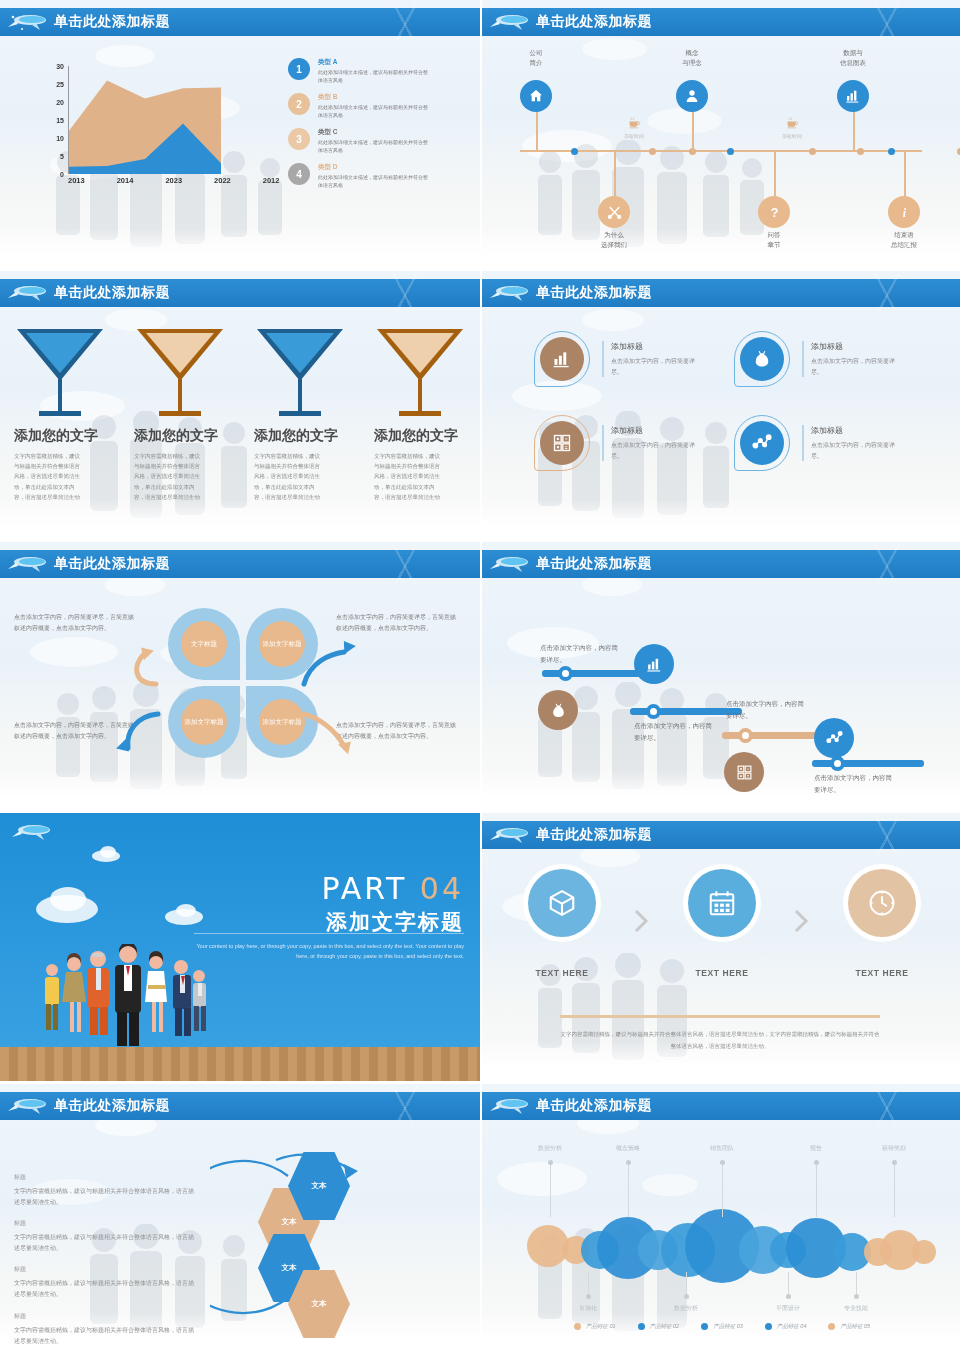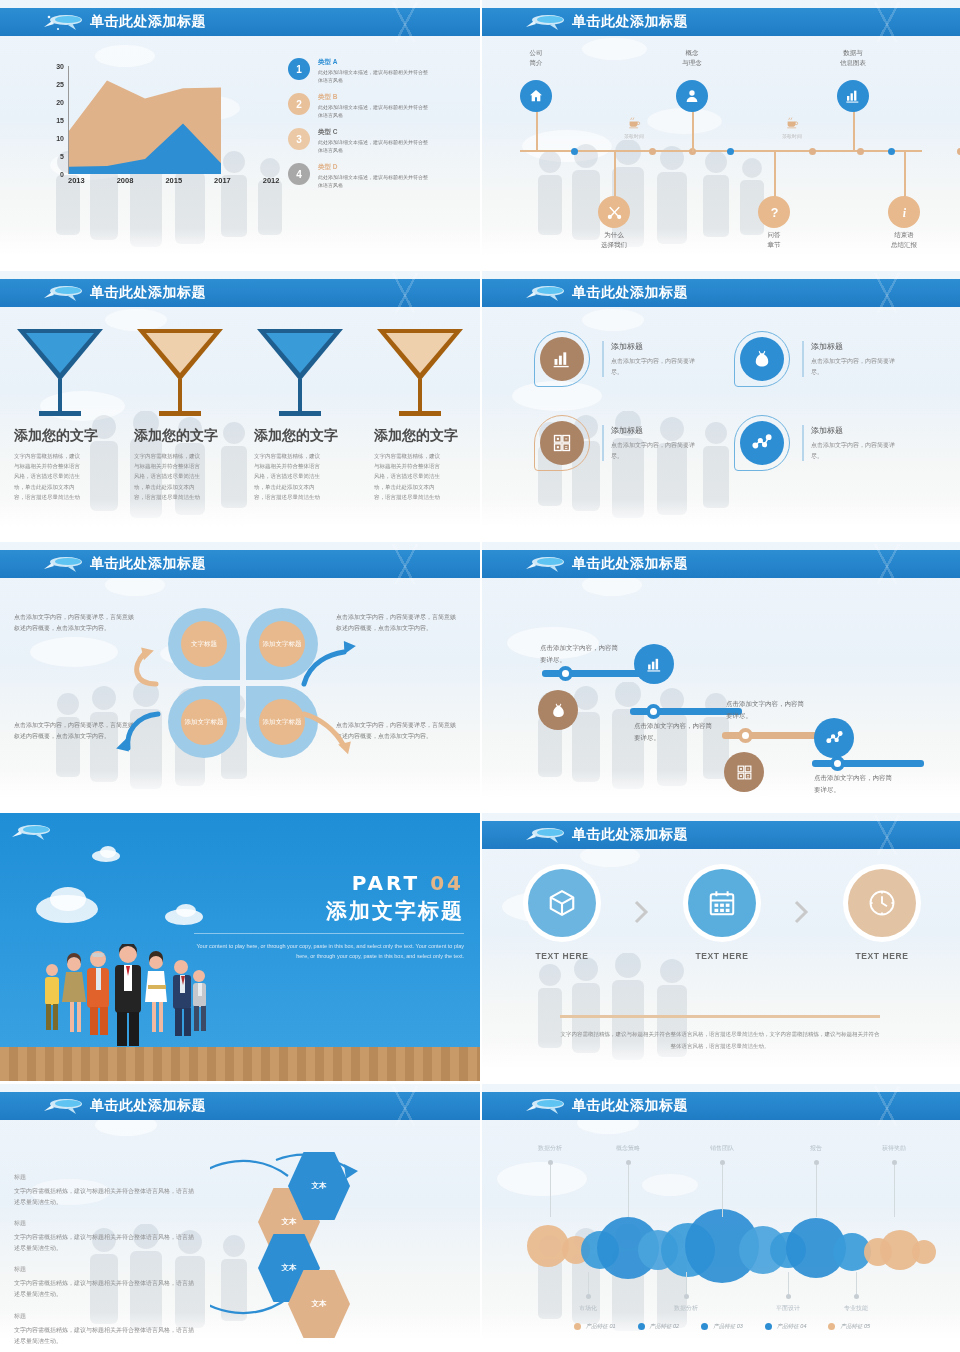"单击此处添加标题" .hdr { padding-left: 36px -> none }
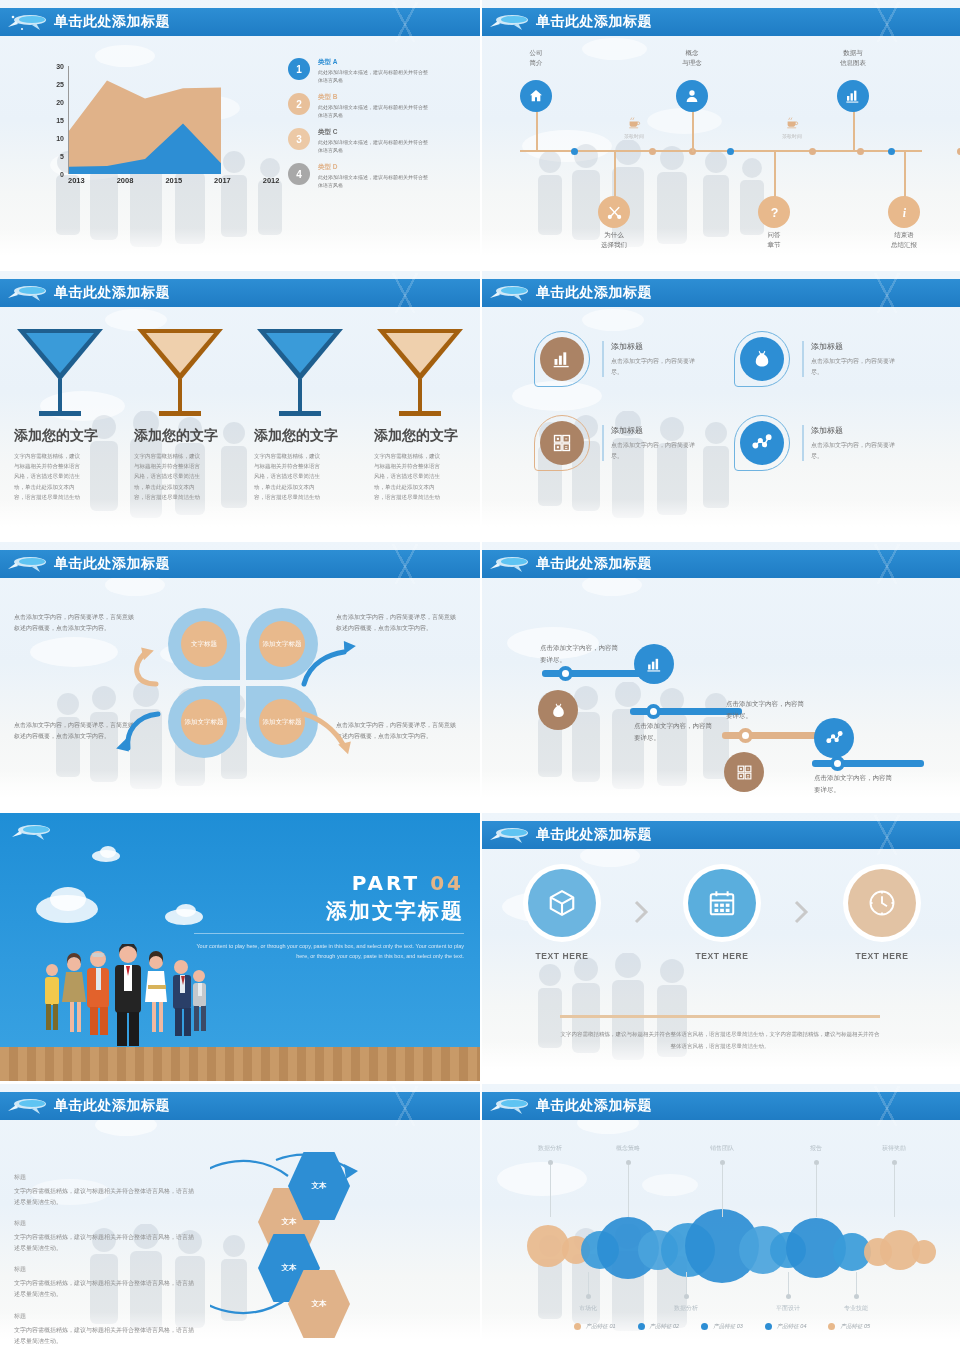"2008" span { text: 2008 -> 2014 }
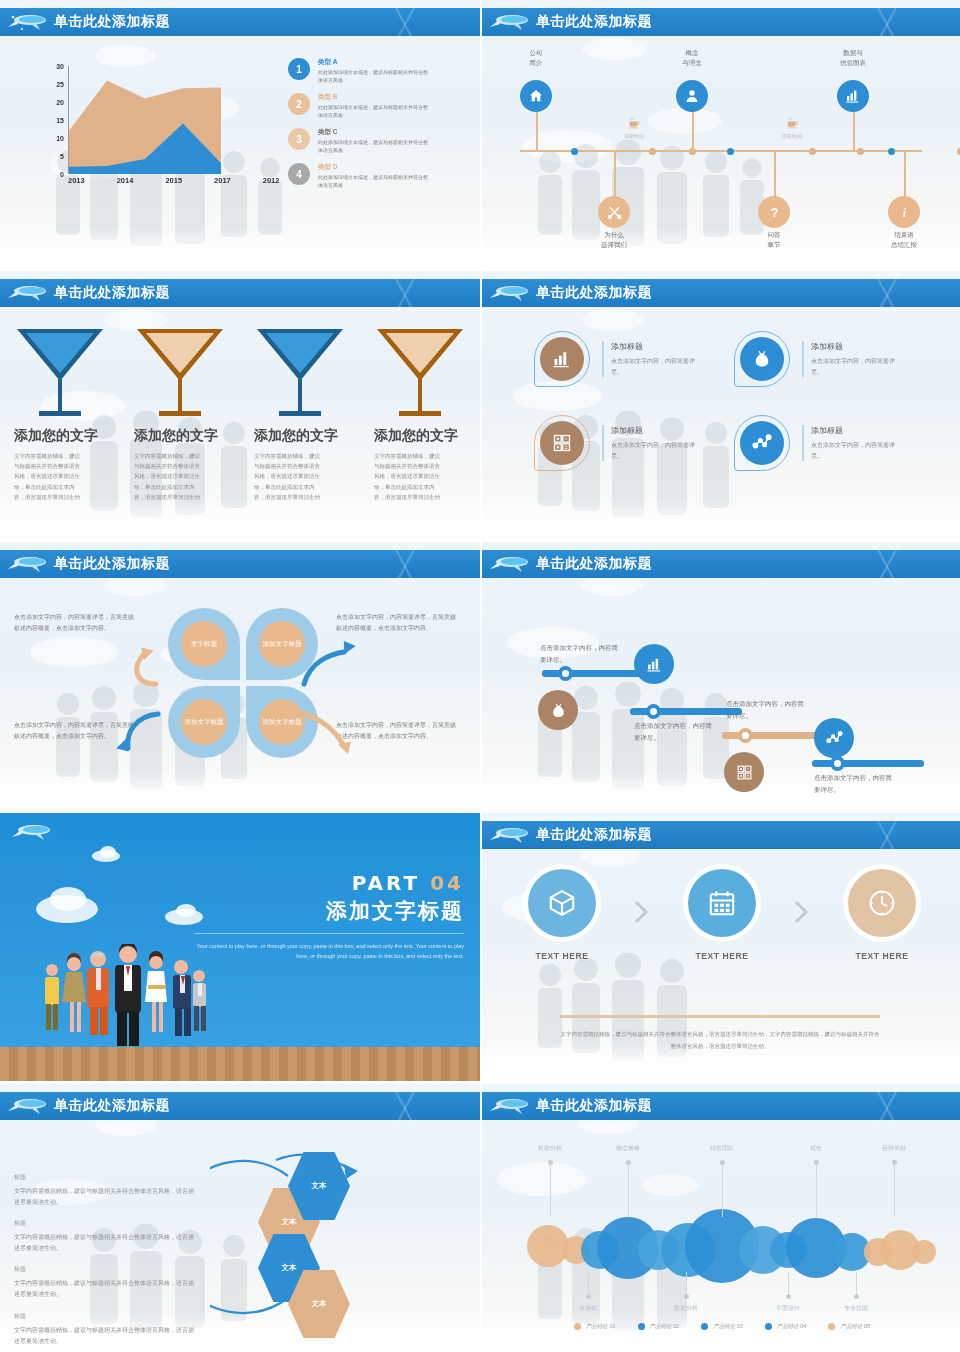"2015" span { text: 2015 -> 2023 }
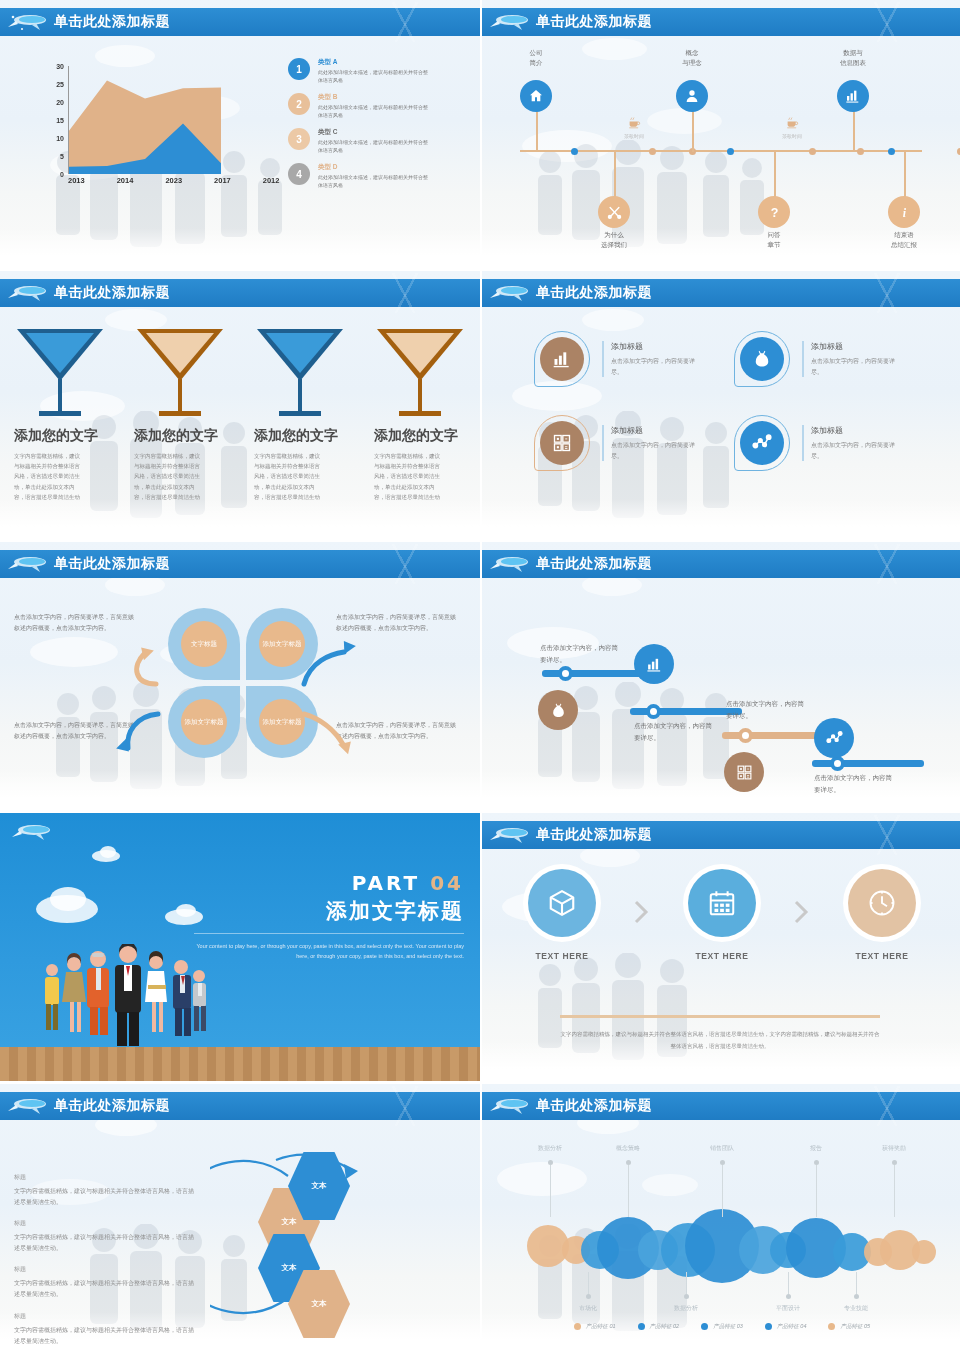"2017" span { text: 2017 -> 2022 }
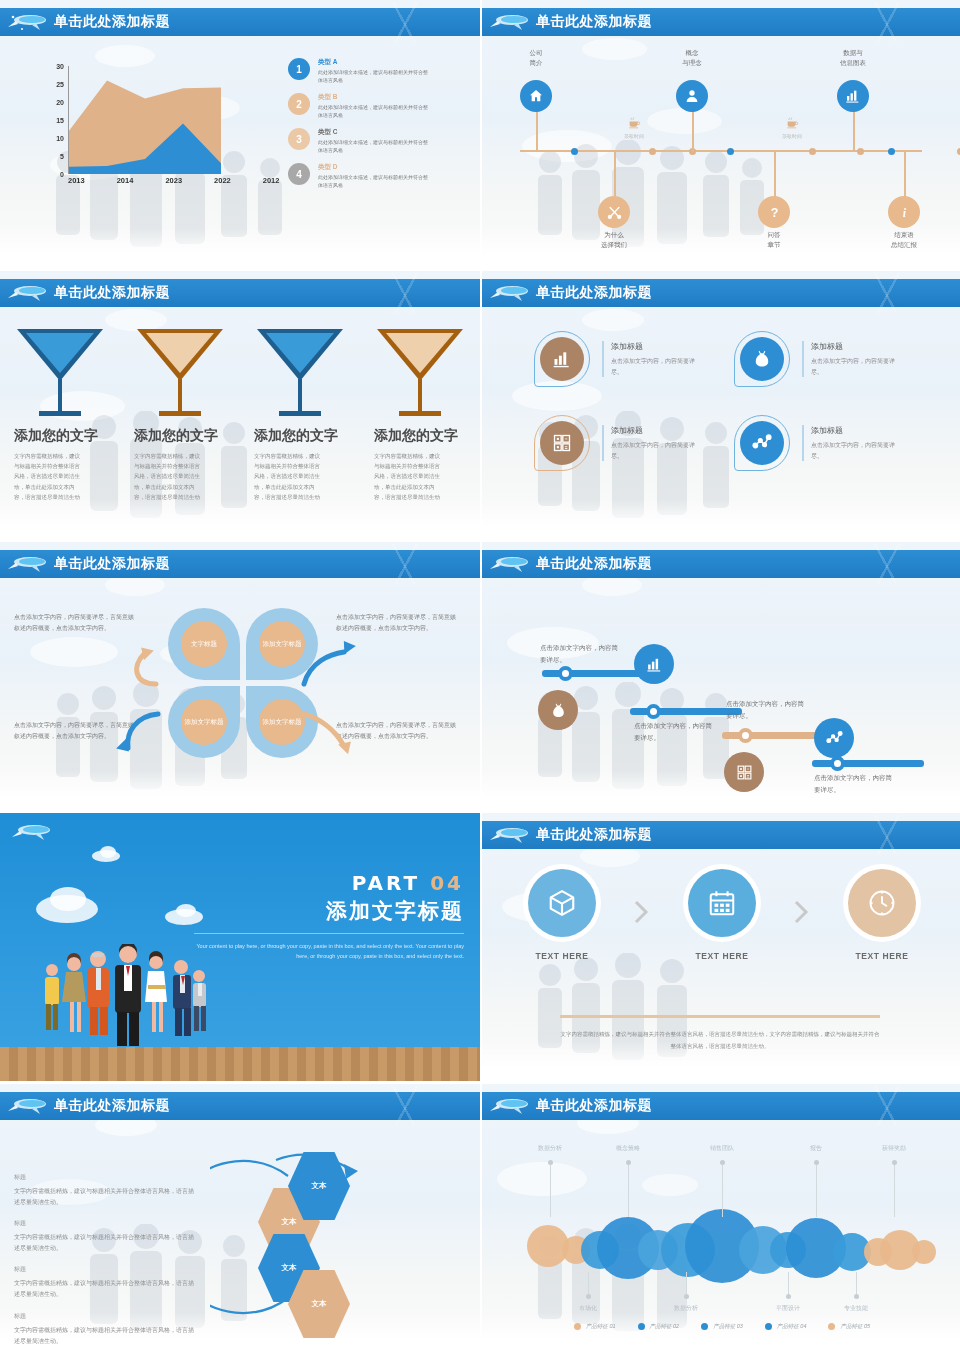"PART 04" .part-big .l1 { font-size: 20px -> 30px; font-weight: bold -> normal }
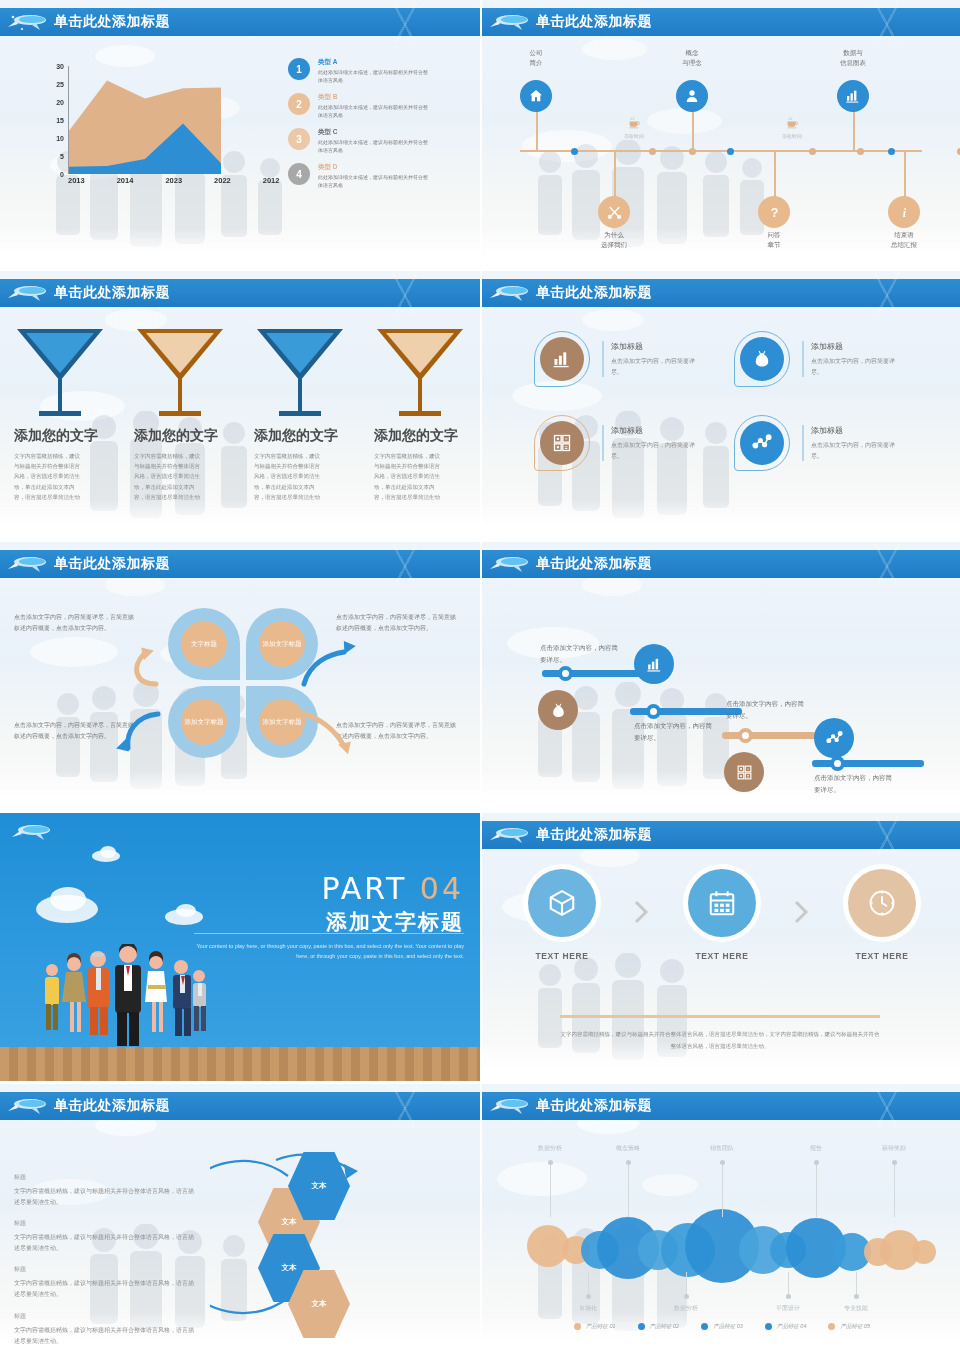"TEXT HERE" .s8lab { margin-top: 14px -> 31px }
